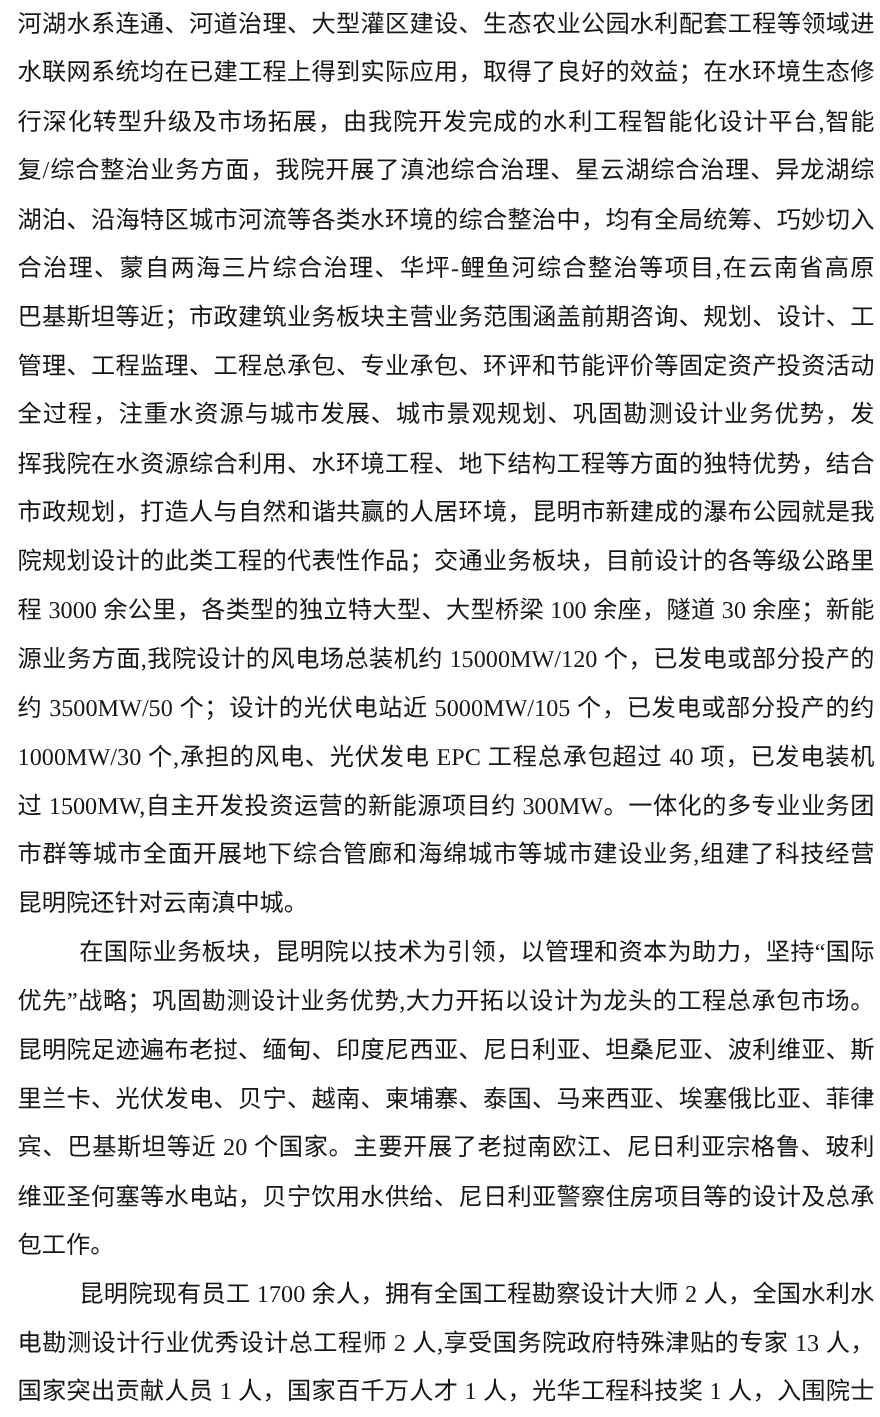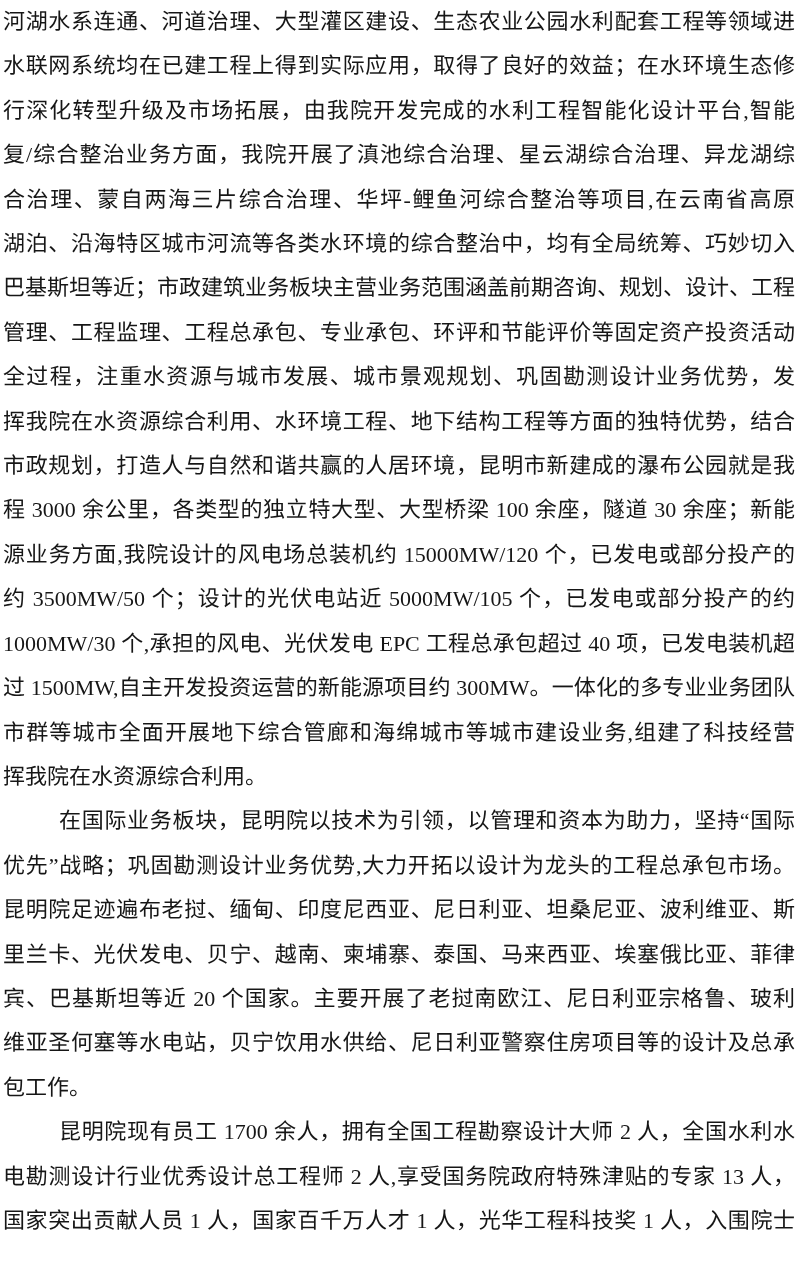"河湖水系连通、河道治理、大型灌区建设、生态农业公园水利配套工程等领域进" .page { padding: 0 5px 0 3px -> 0 5px 0 16px }
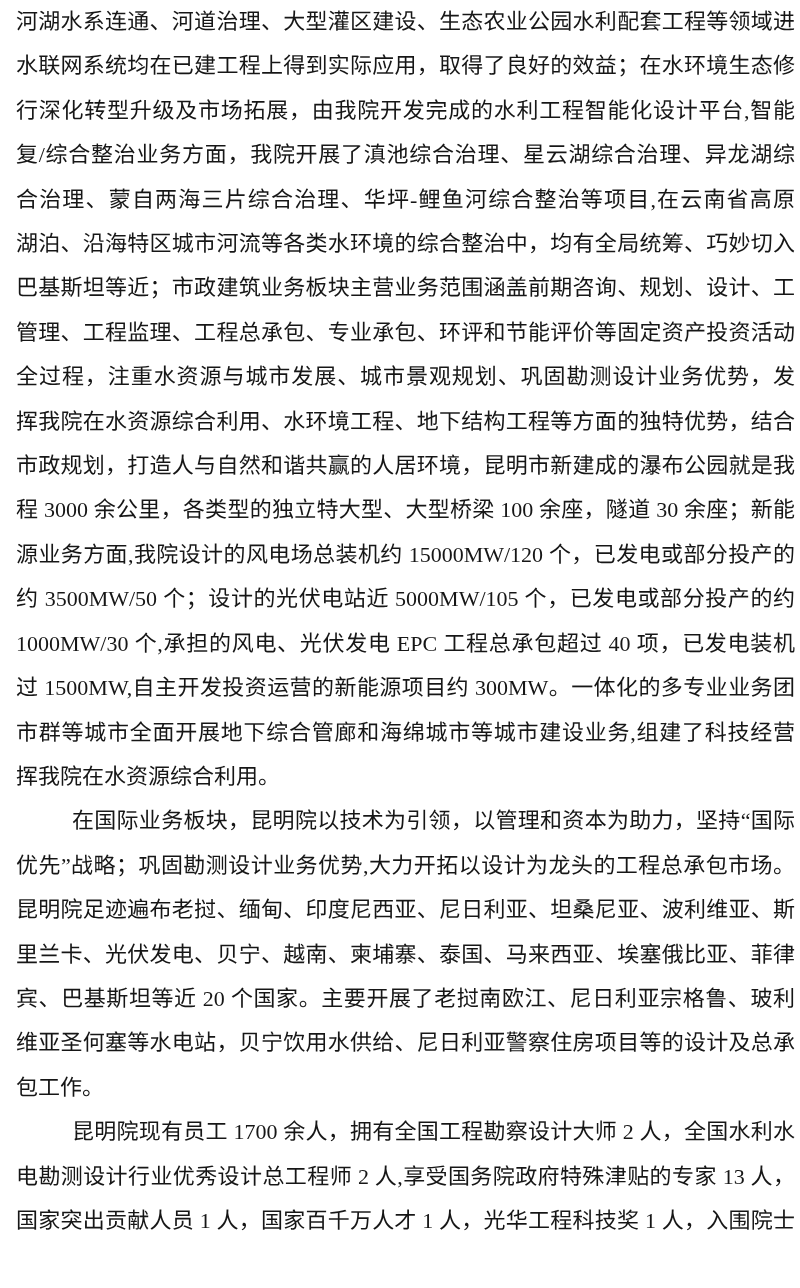"合治理、蒙自两海三片综合治理、华坪-鲤鱼河综合整治等项目,在云南省高原" div.line { order: before "湖泊、沿海特区城市河流等各类水环境的综合整治中，均有全局统筹、巧妙切入" -> after "湖泊、沿海特区城市河流等各类水环境的综合整治中，均有全局统筹、巧妙切入" }
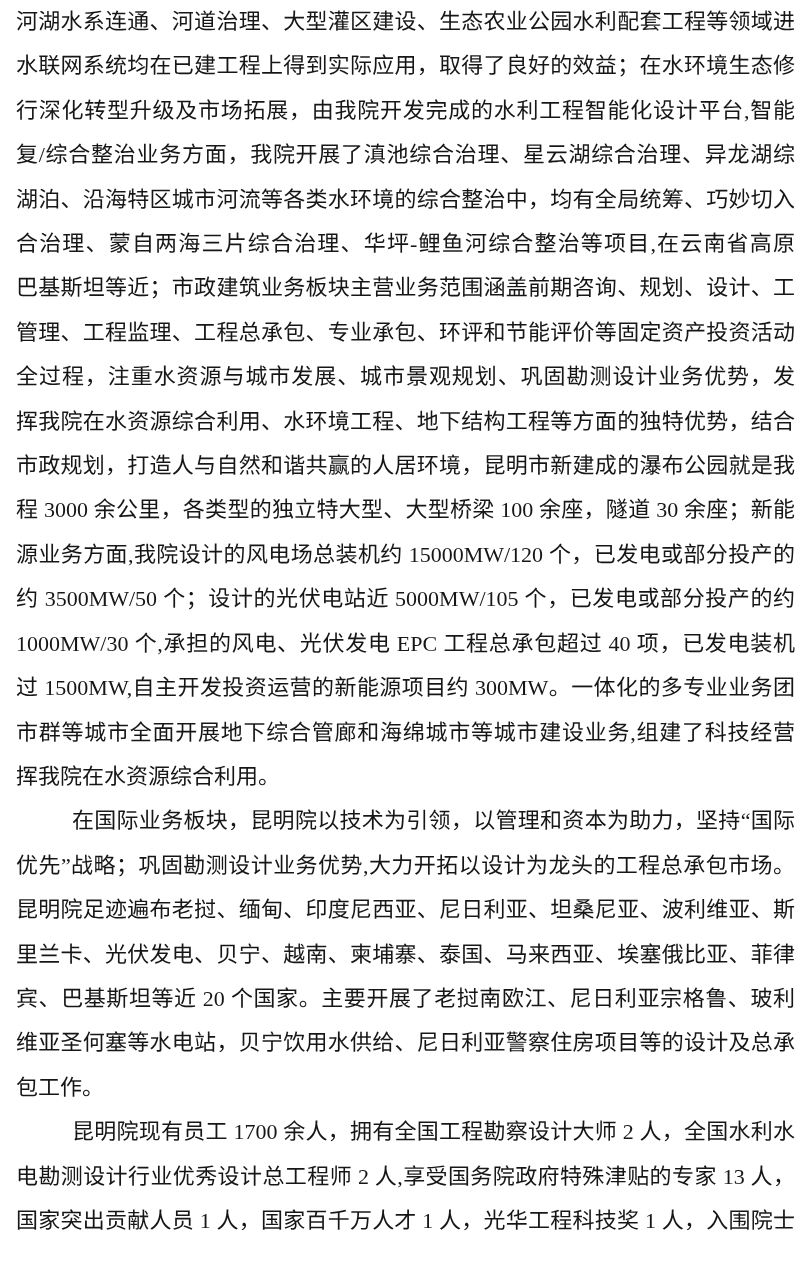"院规划设计的此类工程的代表性作品；交通业务板块，目前设计的各等级公路里" div.line { html: none -> <div>院规划设计的此类工程的代表性作品；交通业务板块，目前设计的各等级公路里</div> }
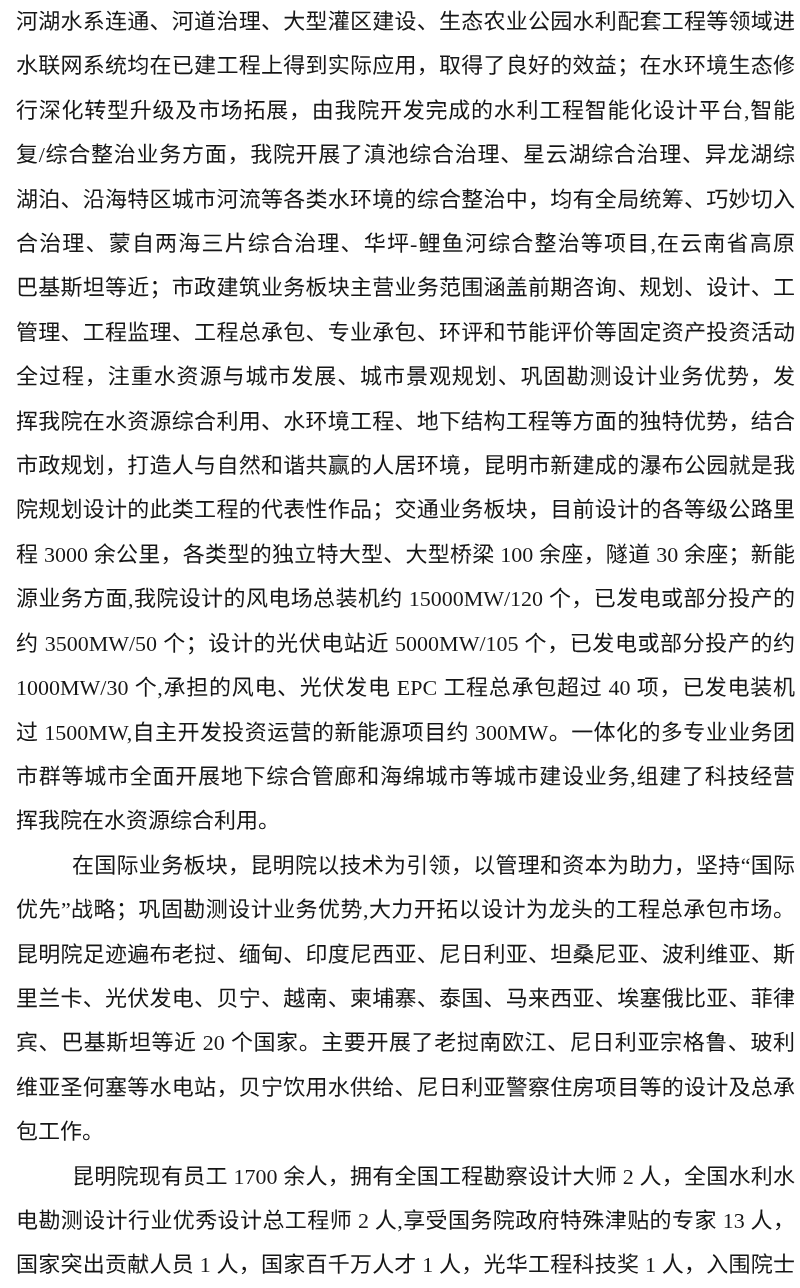"挥我院在水资源综合利用。" div.line { text: 挥我院在水资源综合利用 -> 昆明院还针对云南滇中城 }
